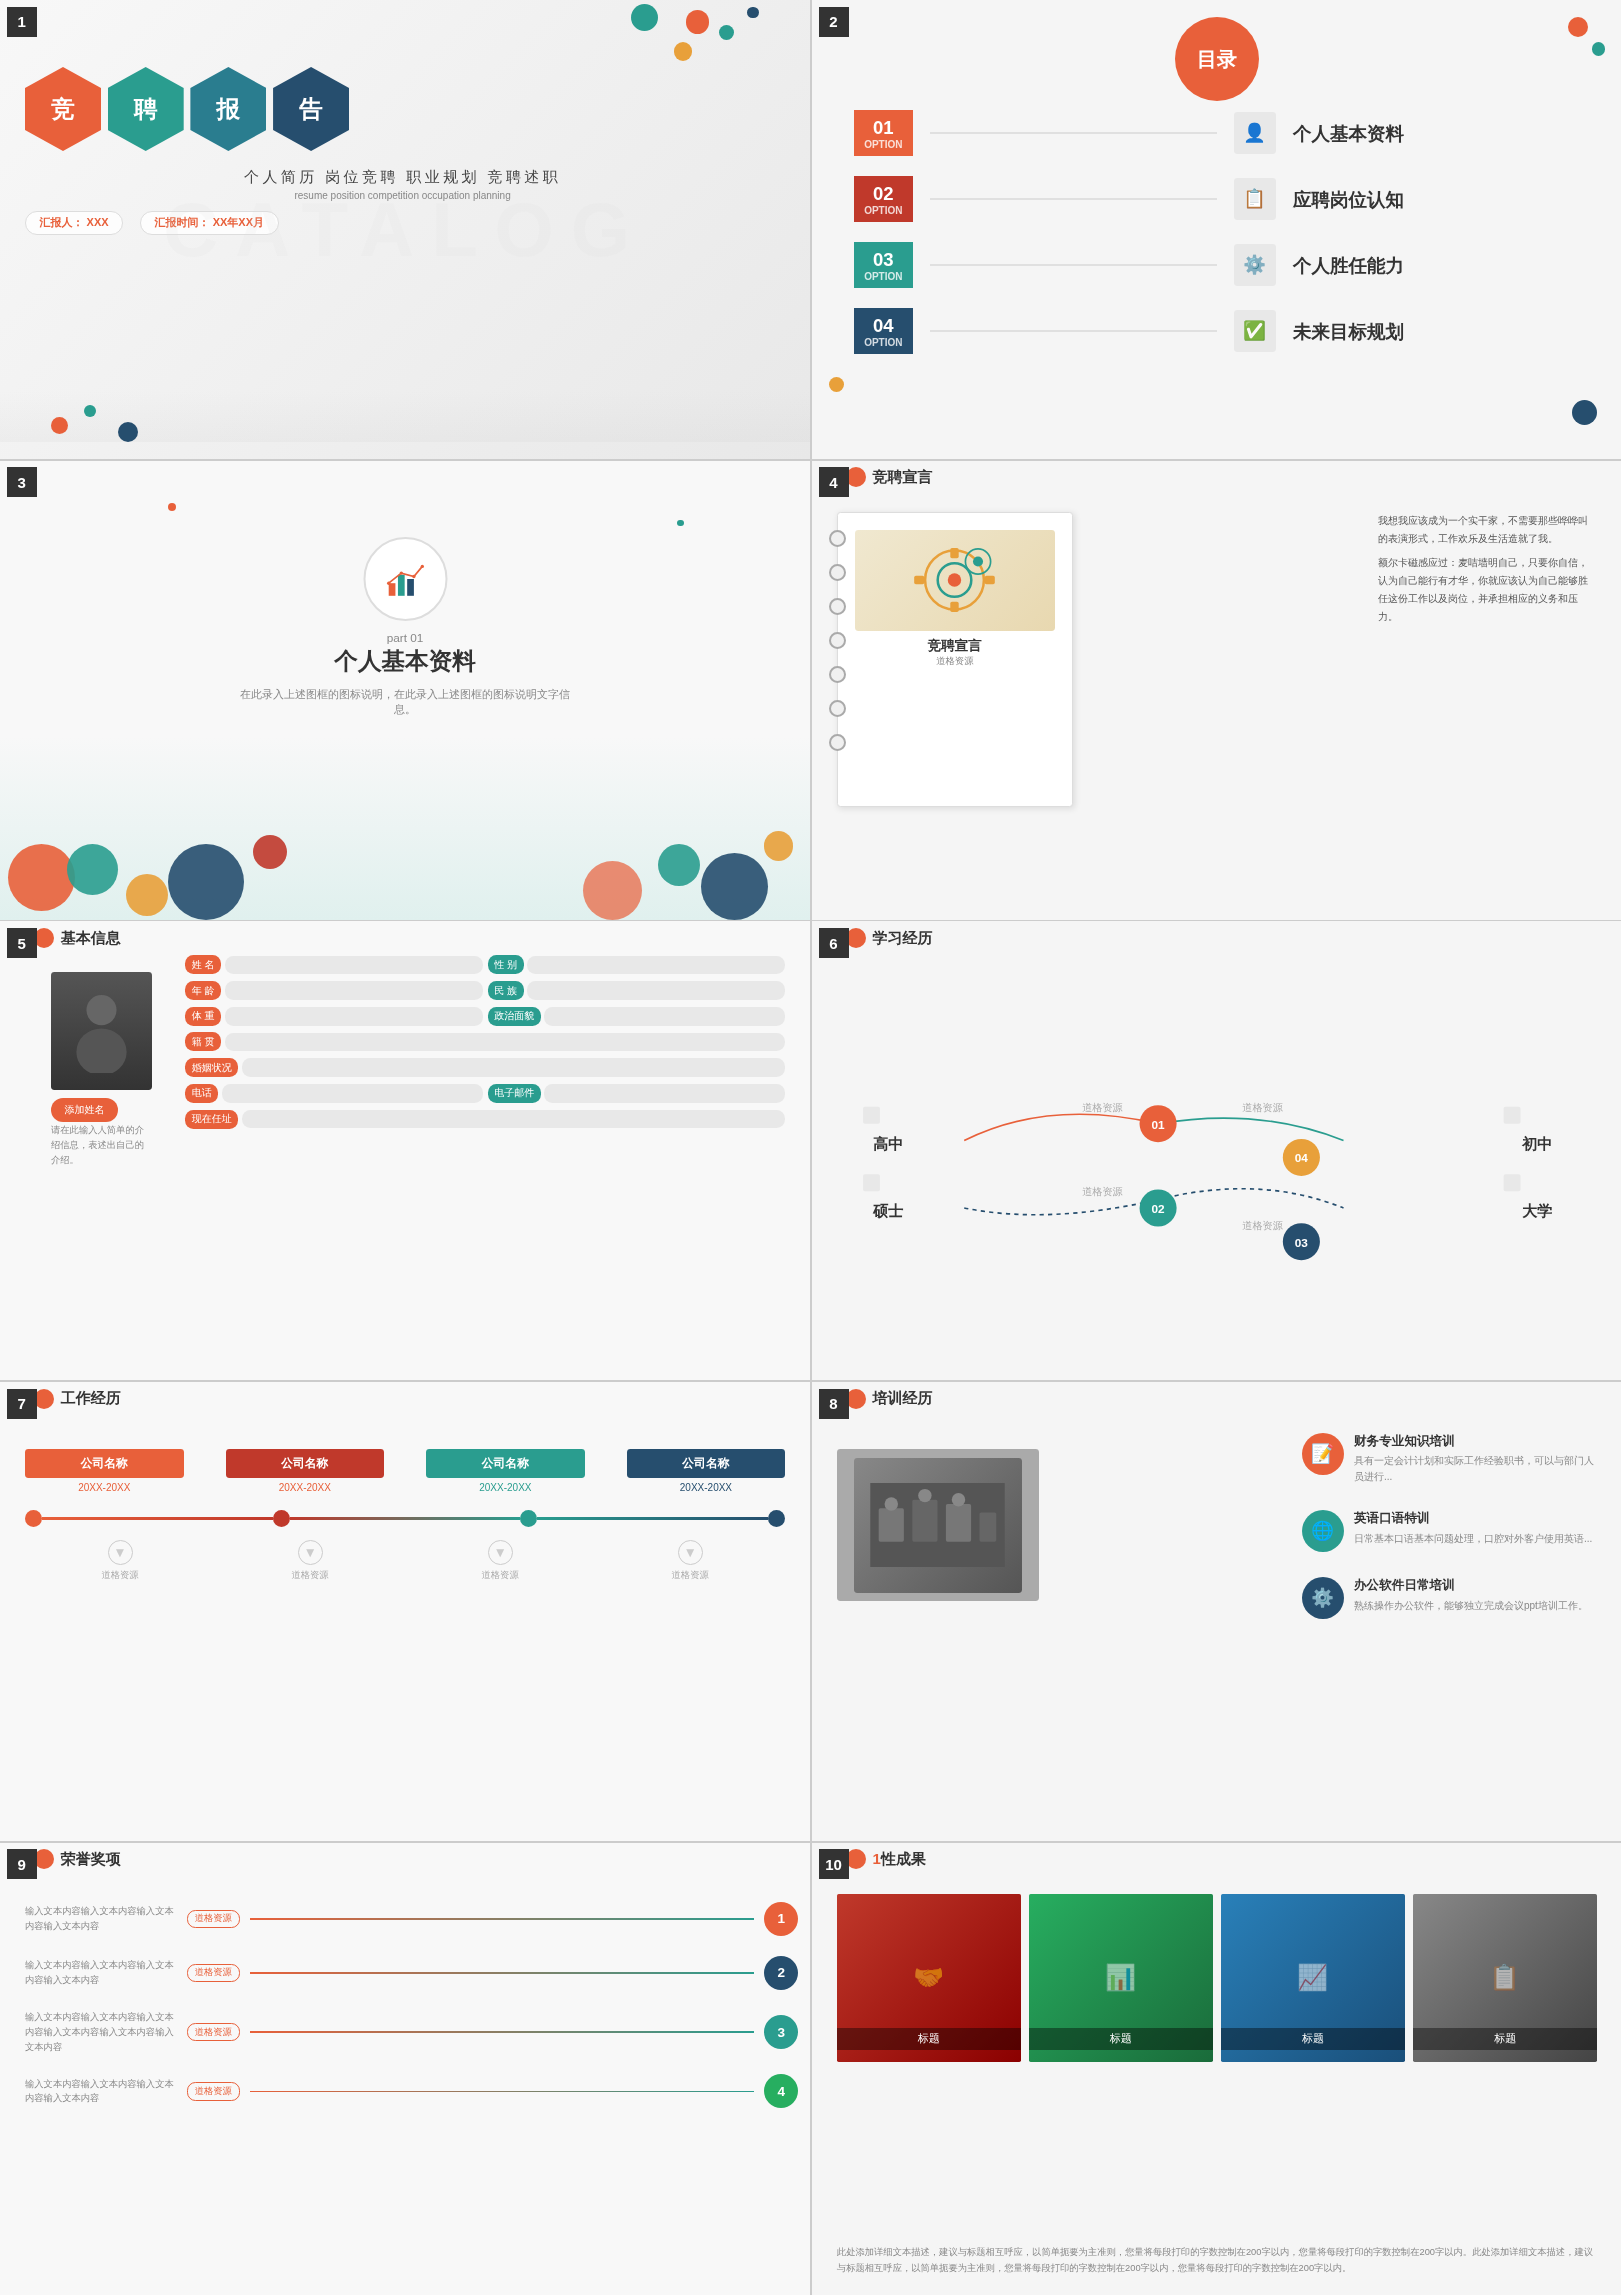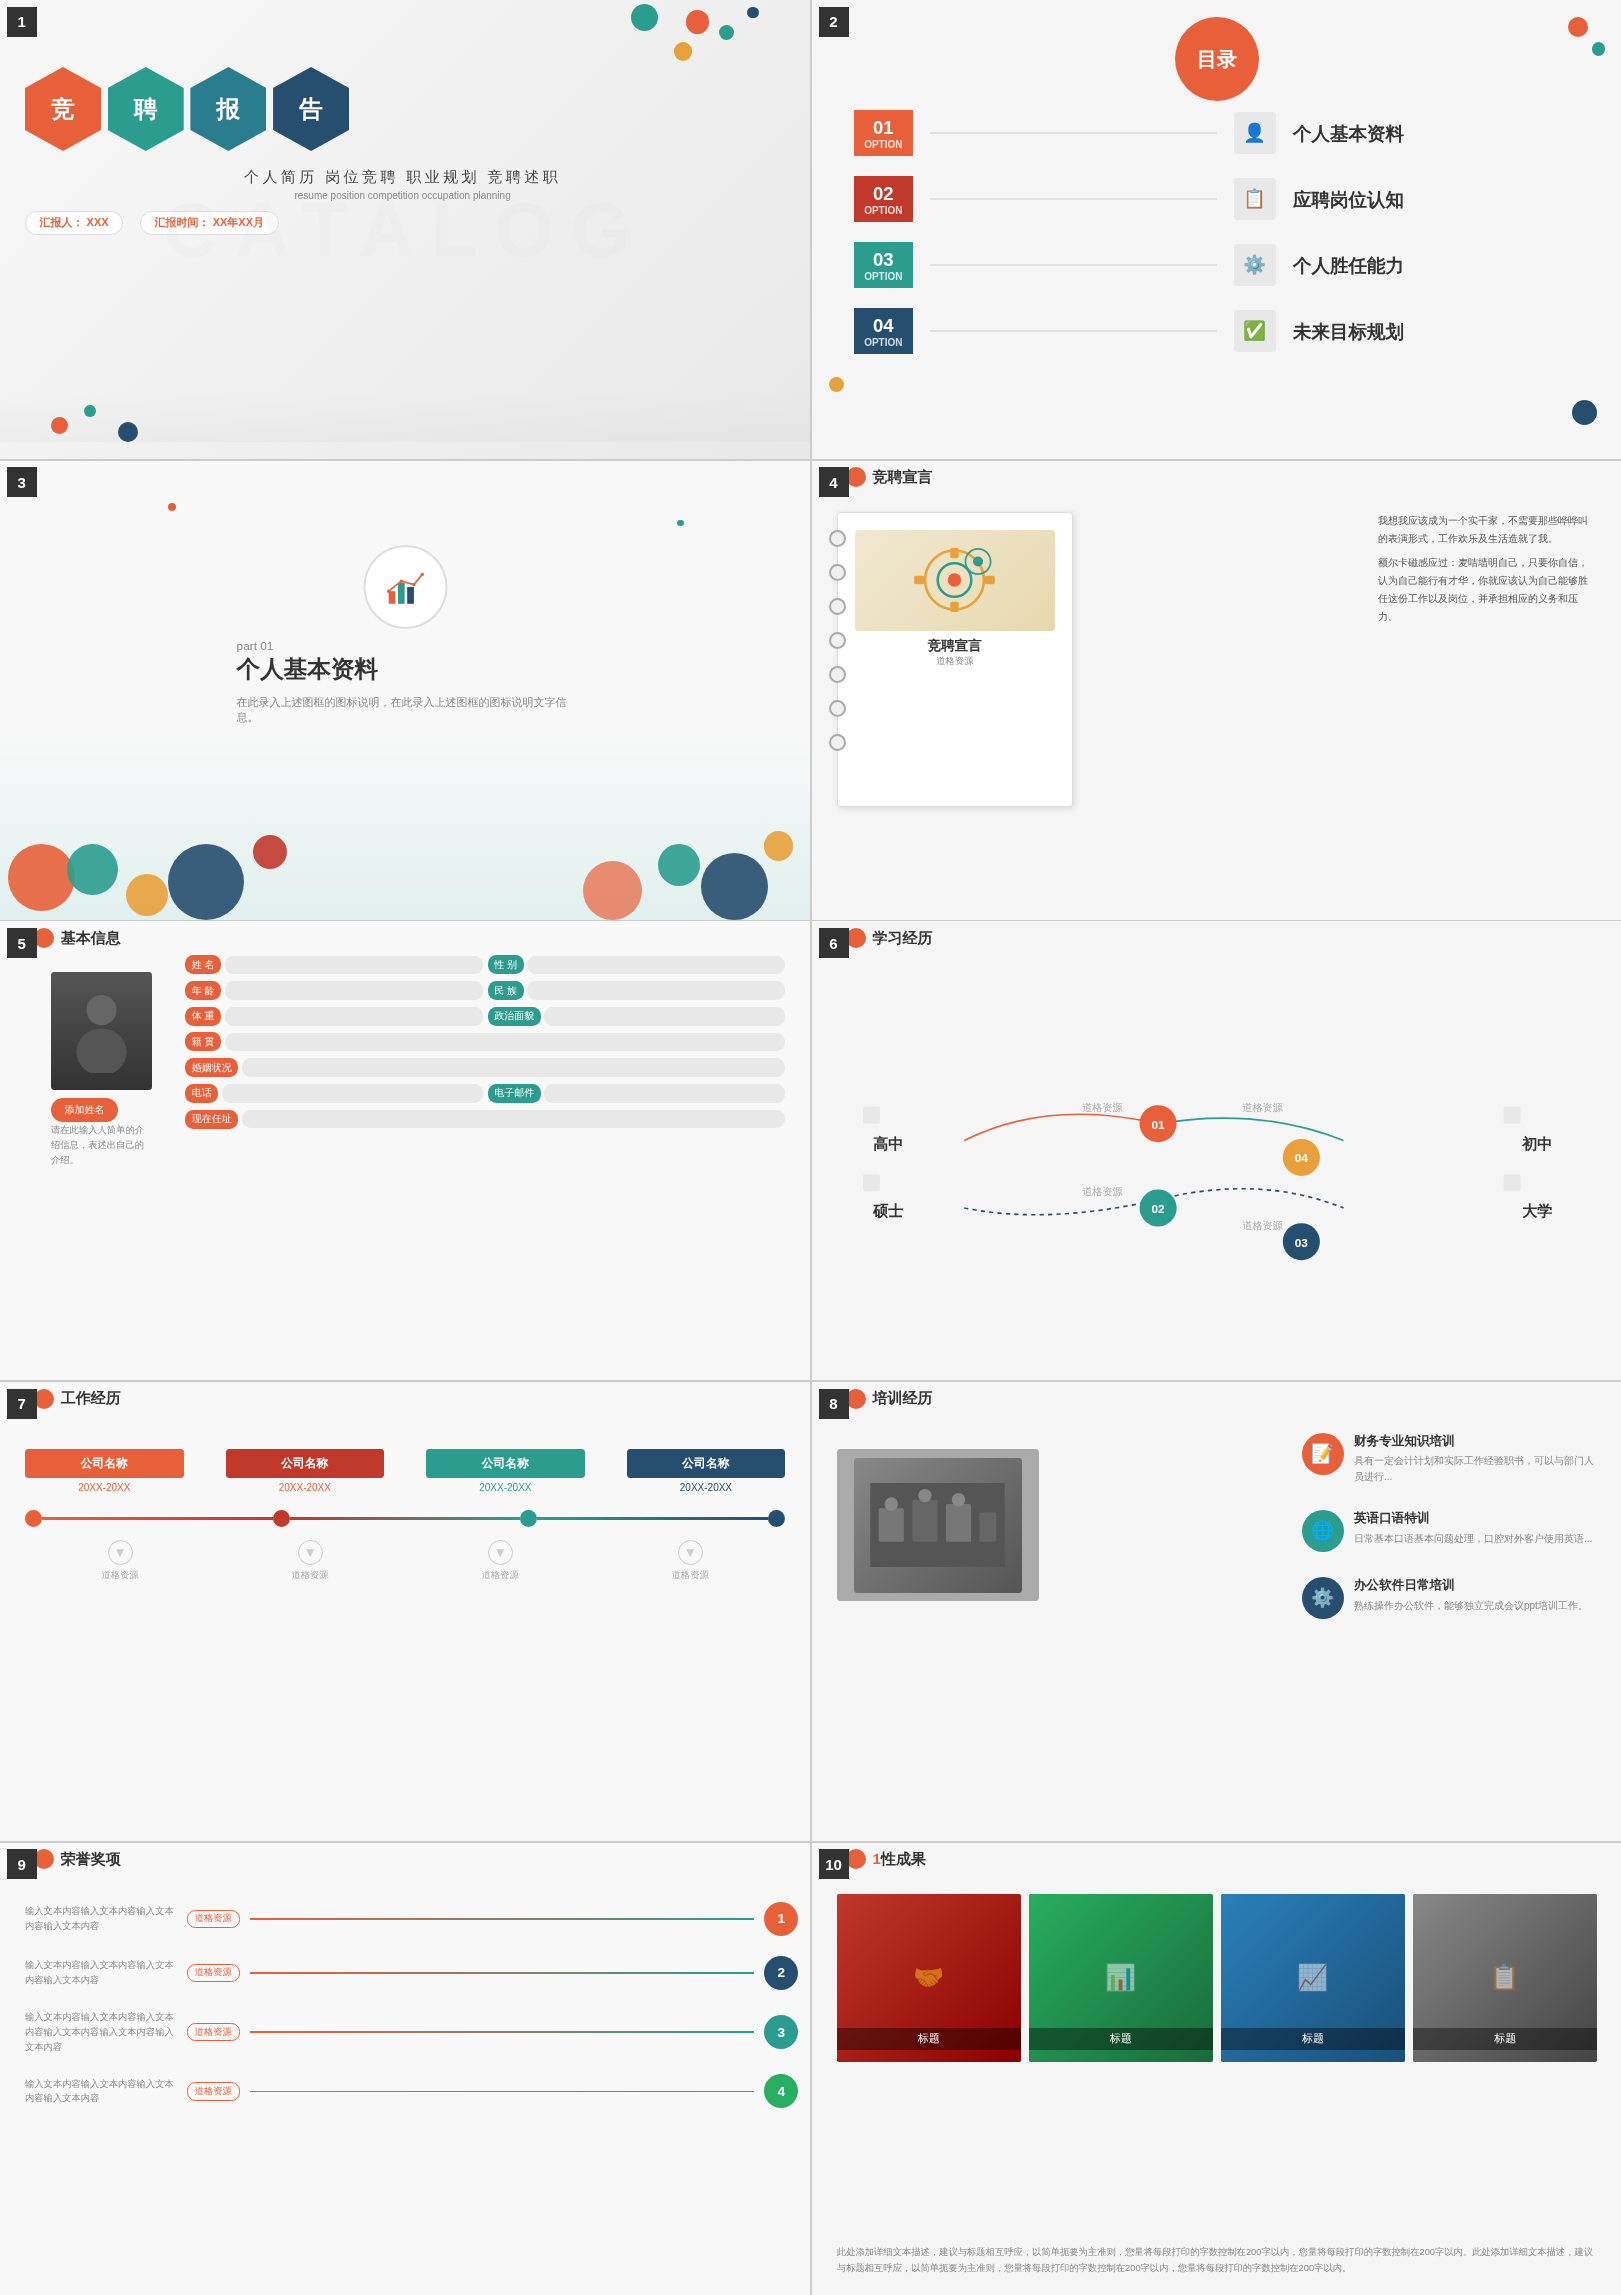"part 01" .section-part { text-align: left -> center; top: 84px -> 76px }
